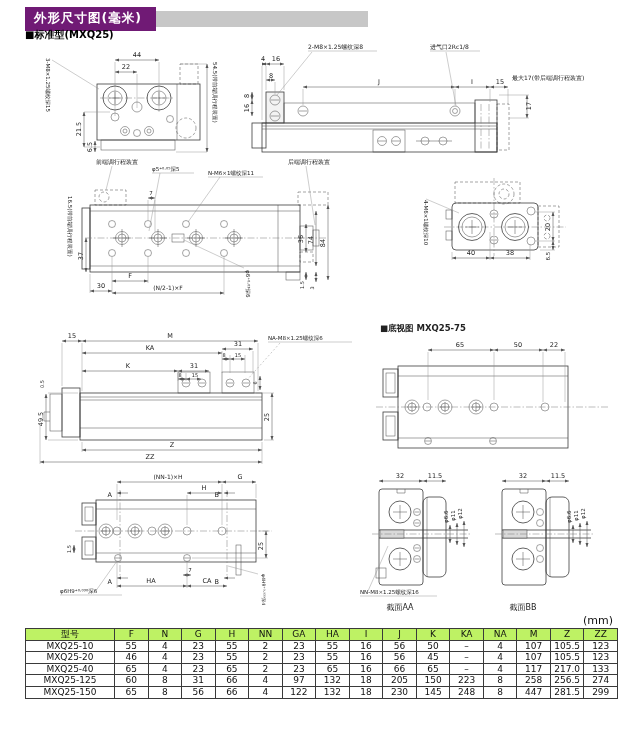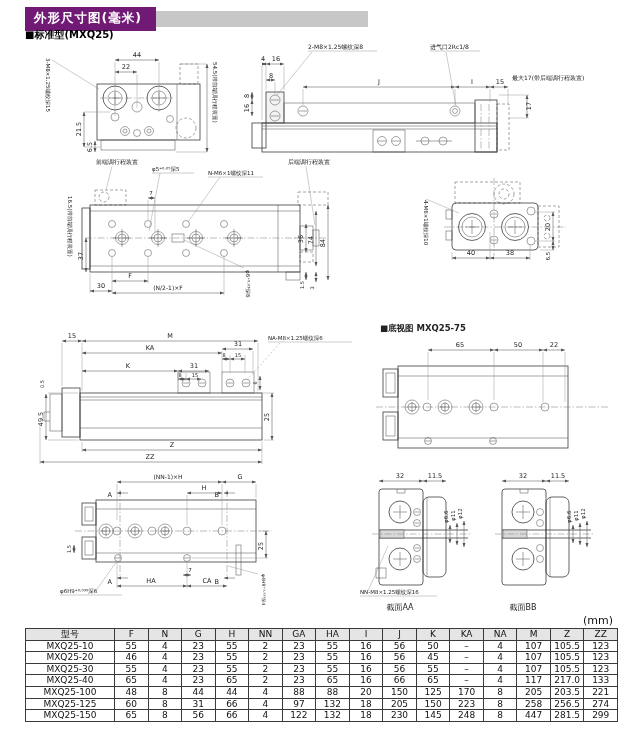"型号" #dim-table th { background: #e5e5e5 -> #bef264 }
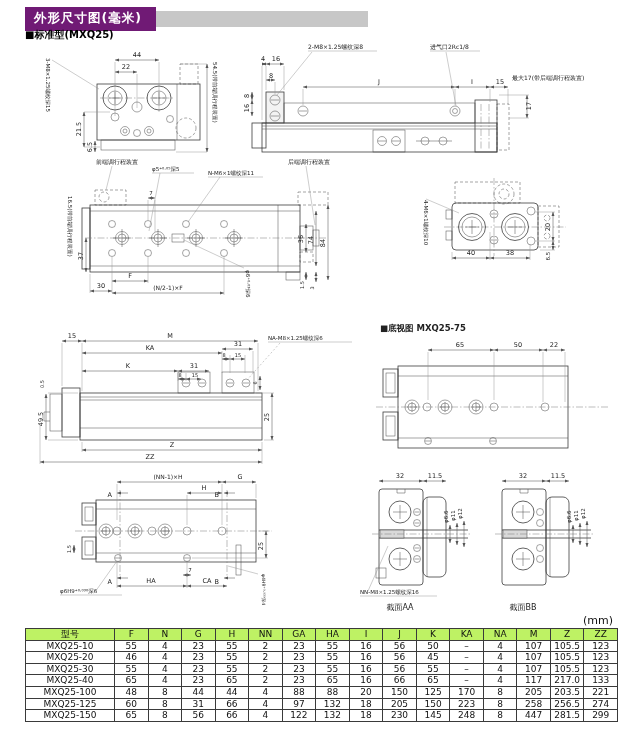"MXQ25-30" tr { html: <tr> <td>MXQ25-30</td> <td>55</td> <td>4</td> <td>23</td> <td>55</td> <td>2</td> <td>23</td> <td>55</td> <td>16</td> <td>56</td> <td>55</td> <td>–</td> <td>4</td> <td>107</td> <td>105.5</td> <td>123</td> </tr> -> none }
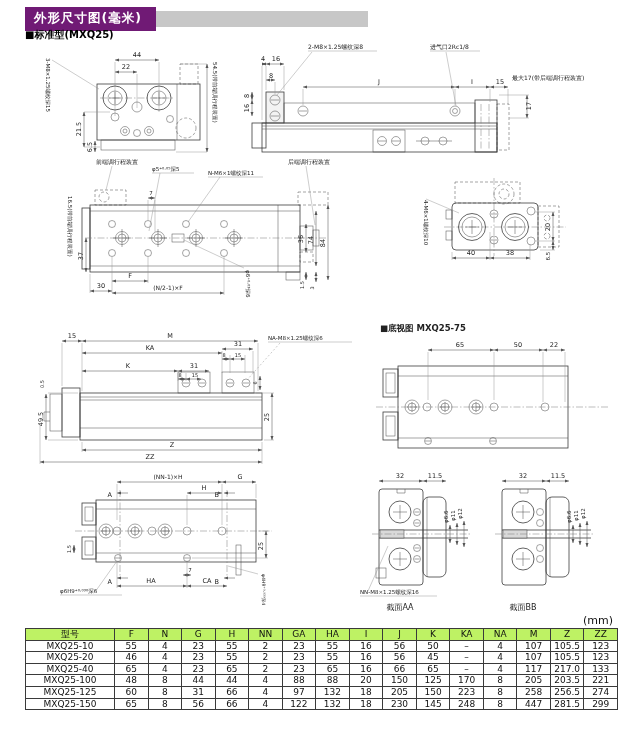"MXQ25-100" tr { html: <tr> <td>MXQ25-100</td> <td>48</td> <td>8</td> <td>44</td> <td>44</td> <td>4</td> <td>88</td> <td>88</td> <td>20</td> <td>150</td> <td>125</td> <td>170</td> <td>8</td> <td>205</td> <td>203.5</td> <td>221</td> </tr> -> none }
